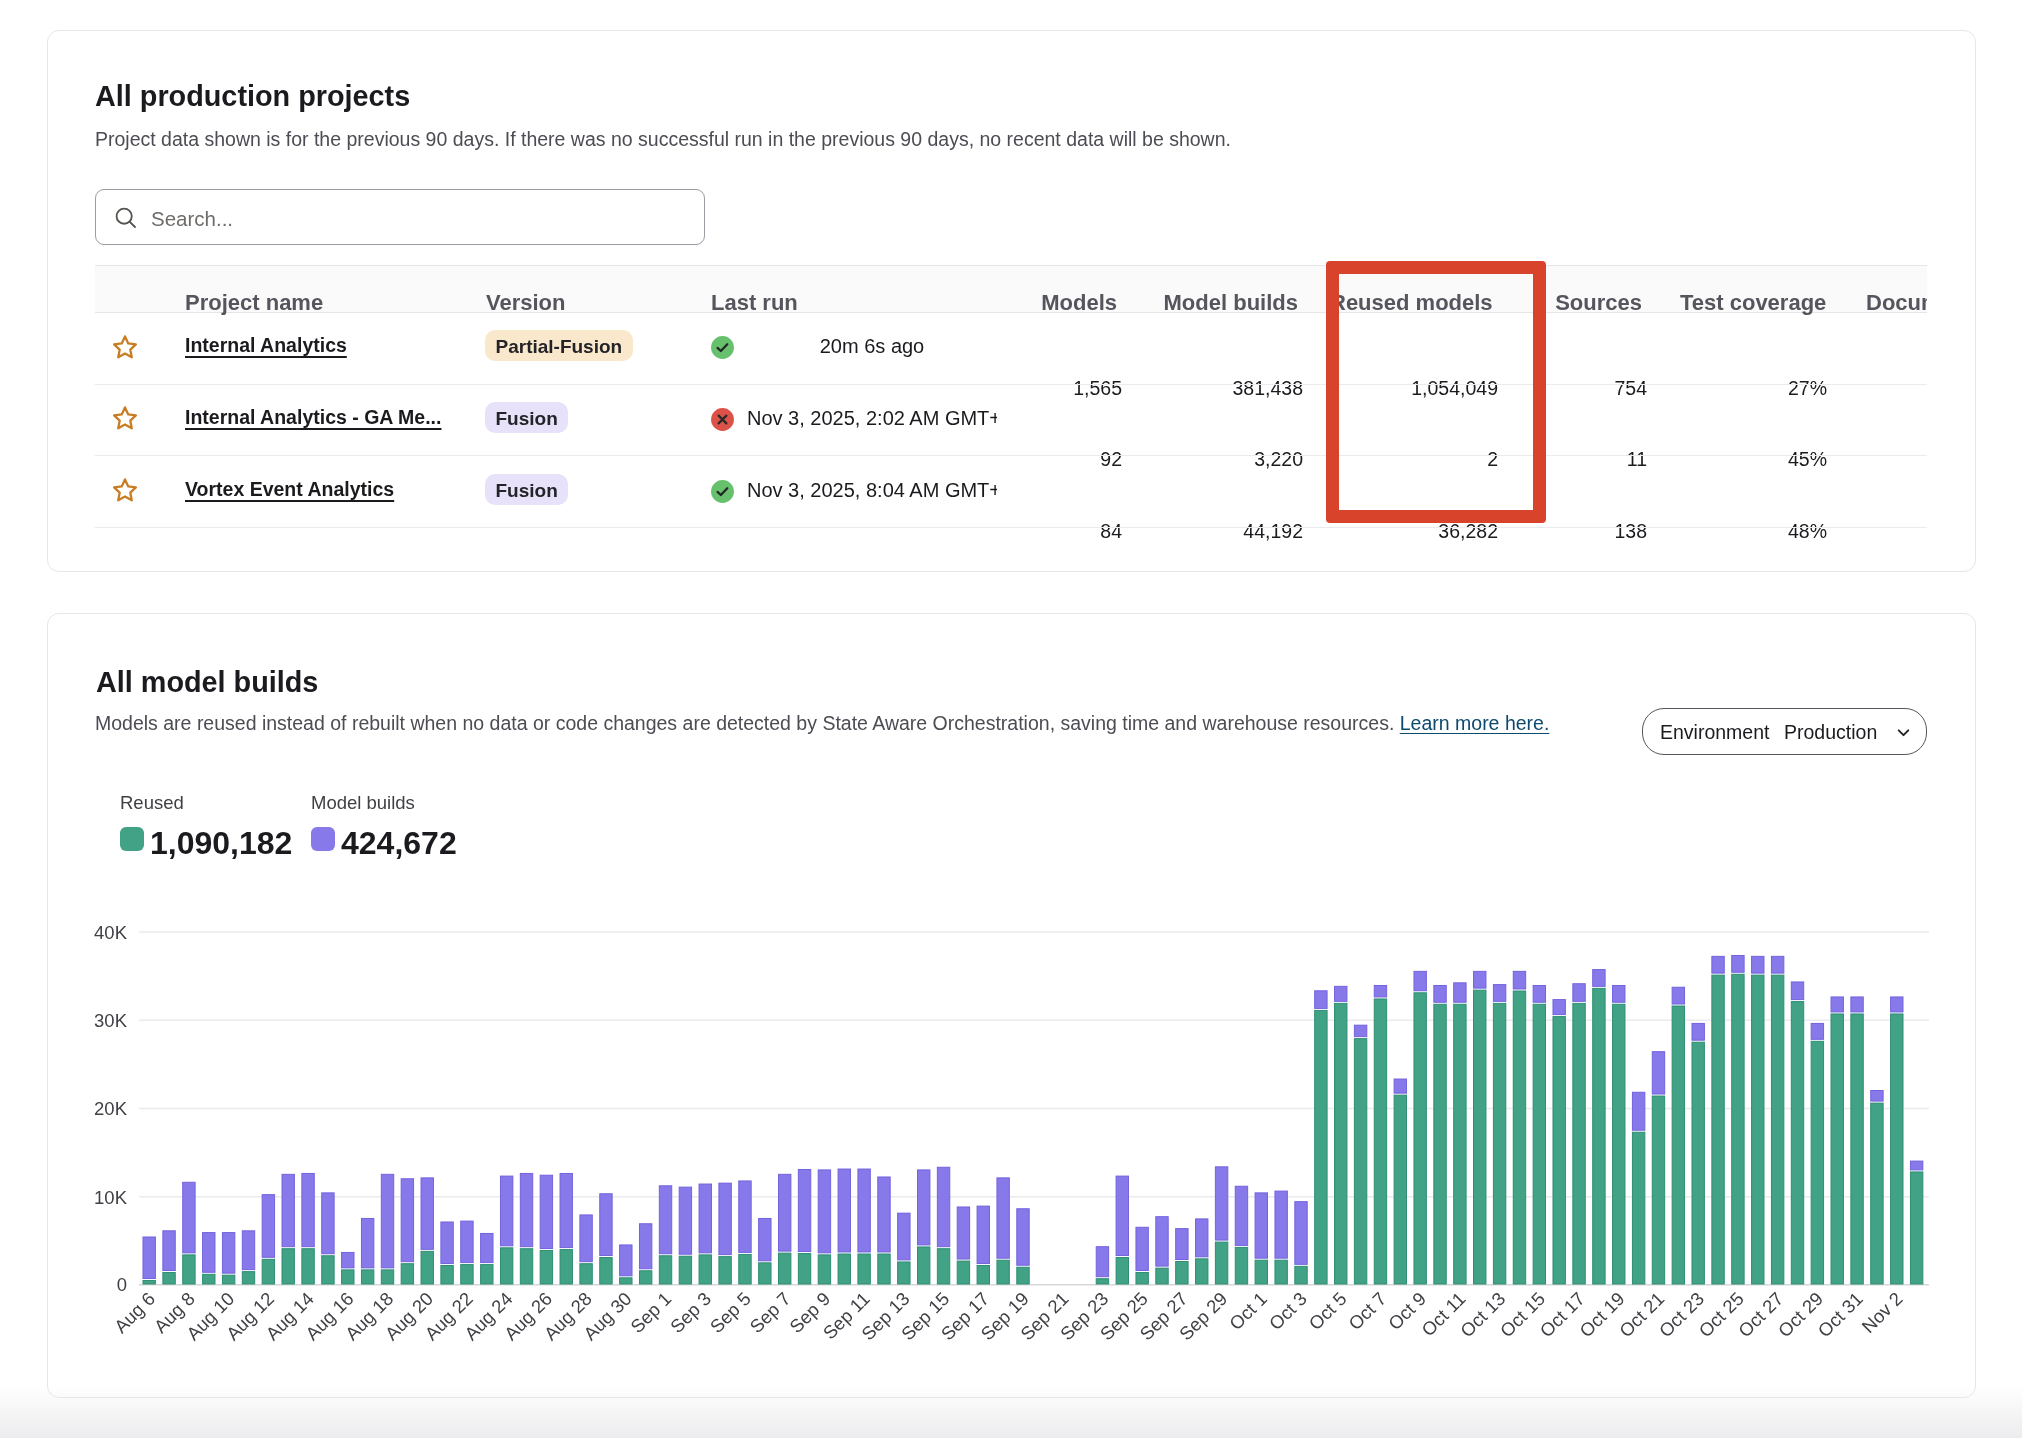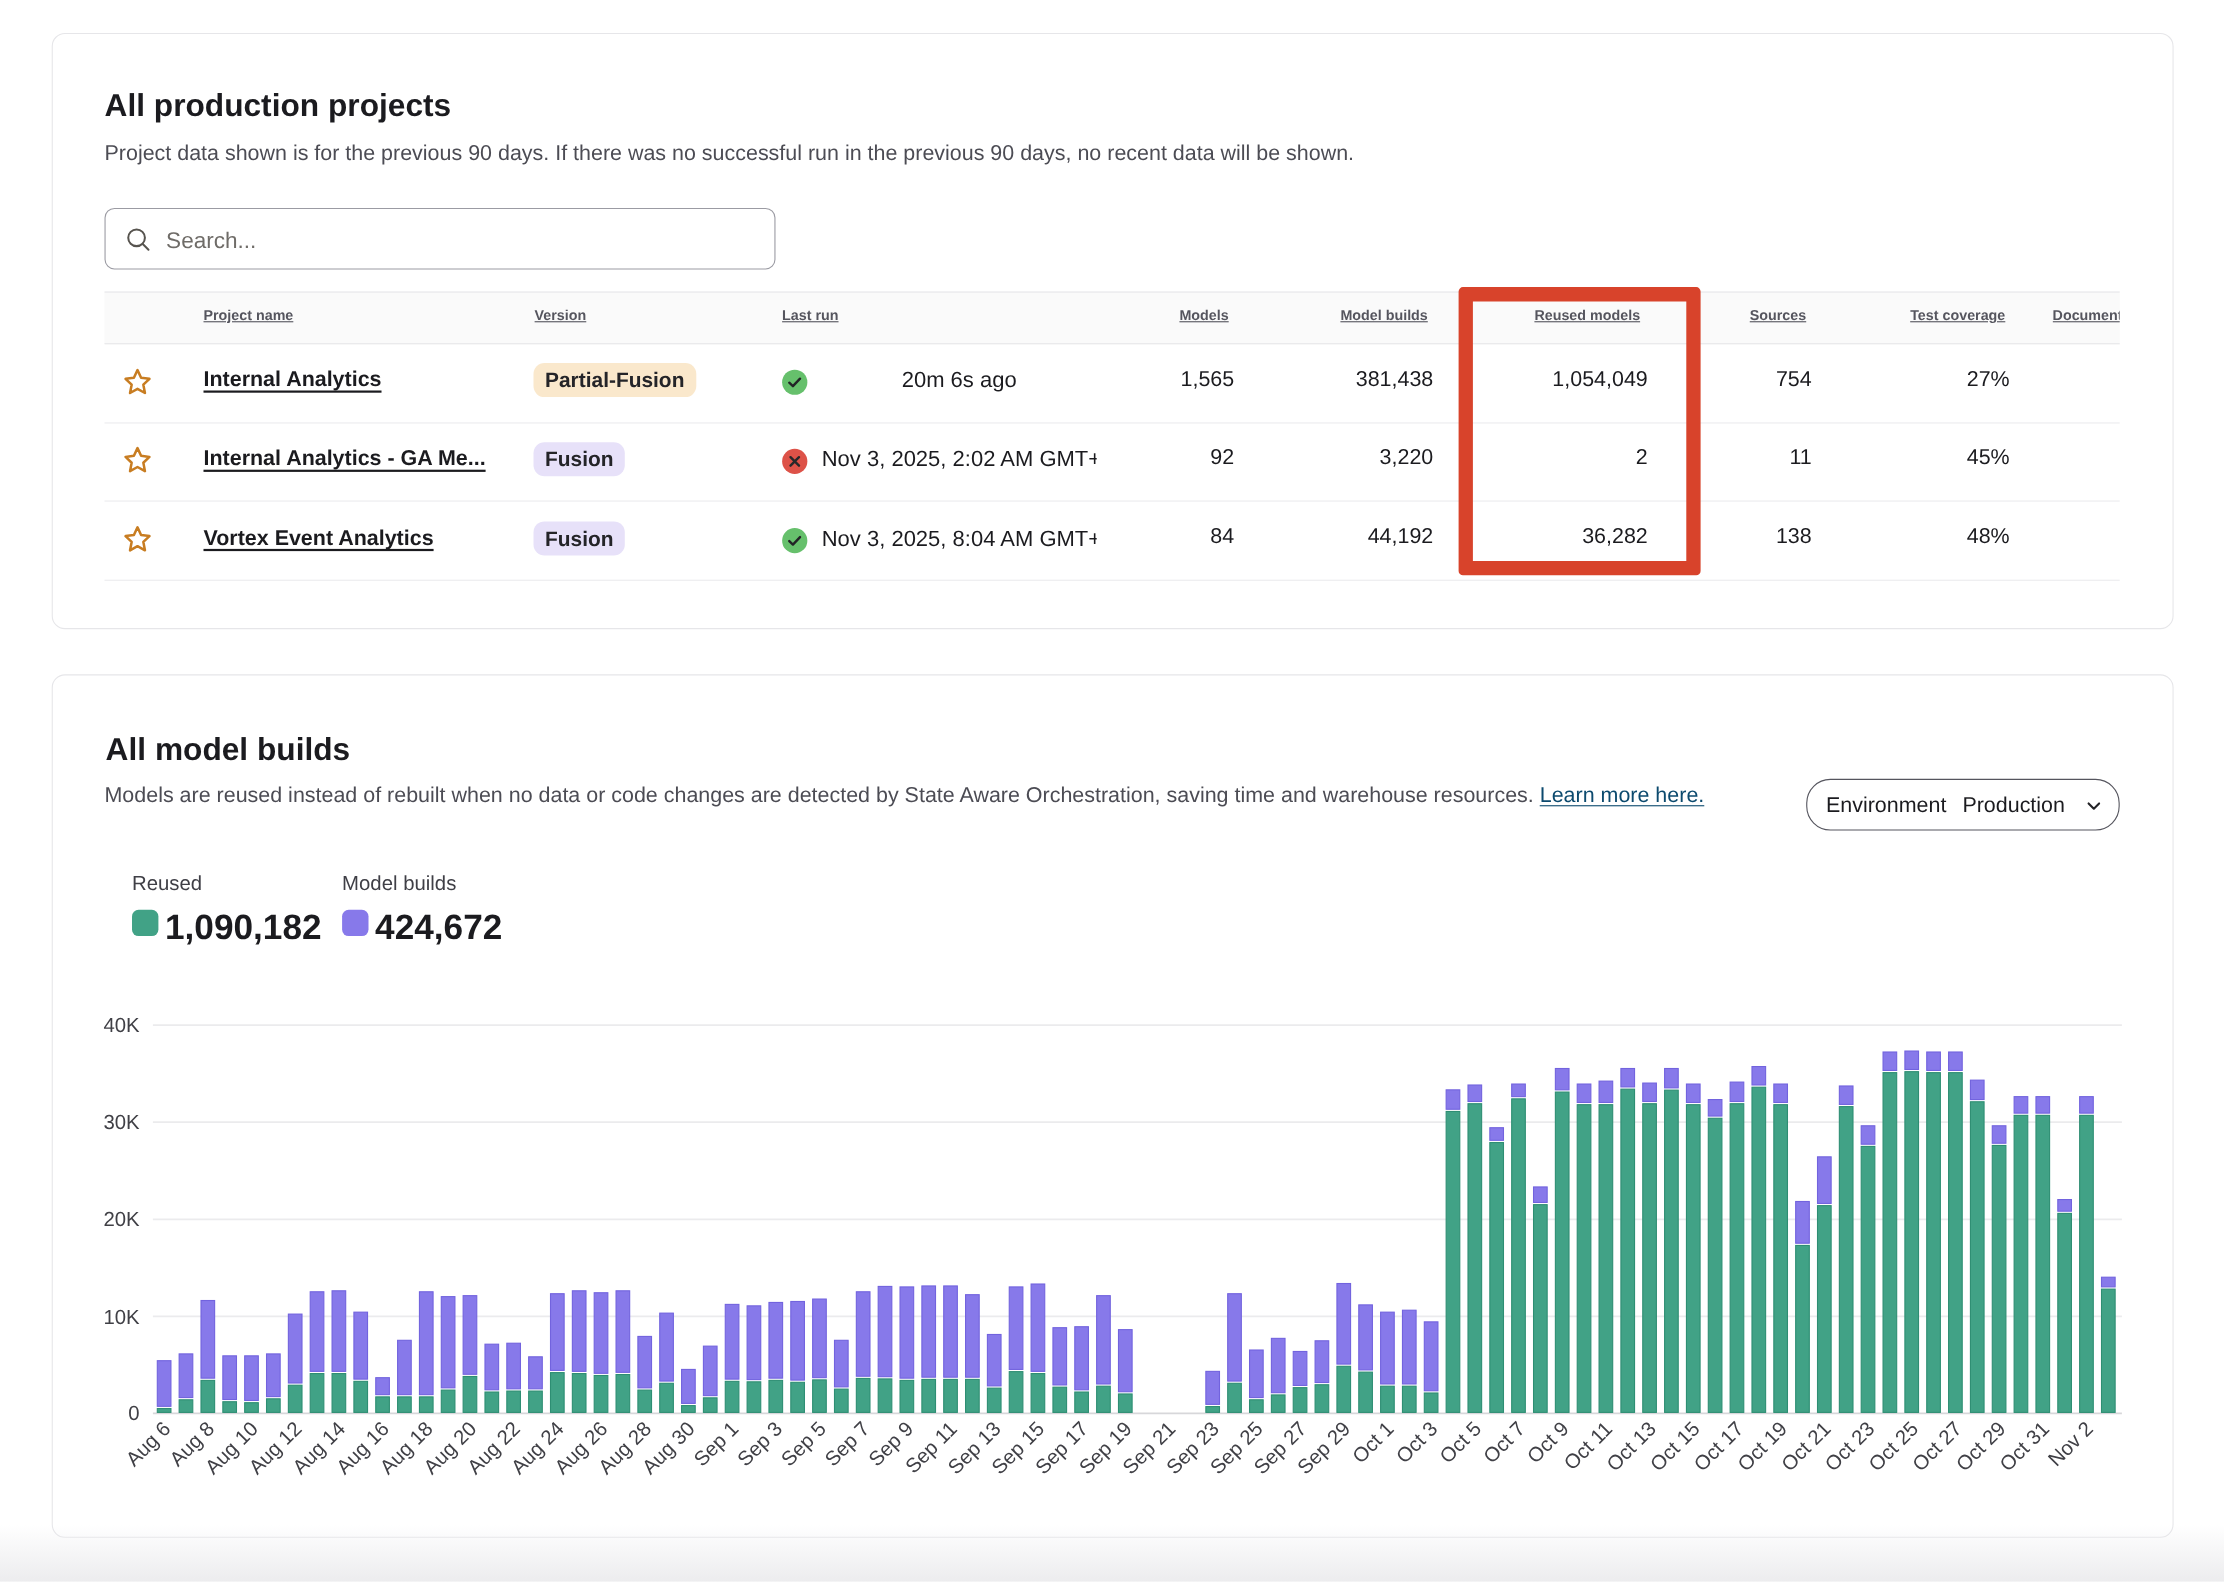"Project name" .th { font-size: 13px -> 22px; text-decoration: underline -> none; top: 279px -> 290px }
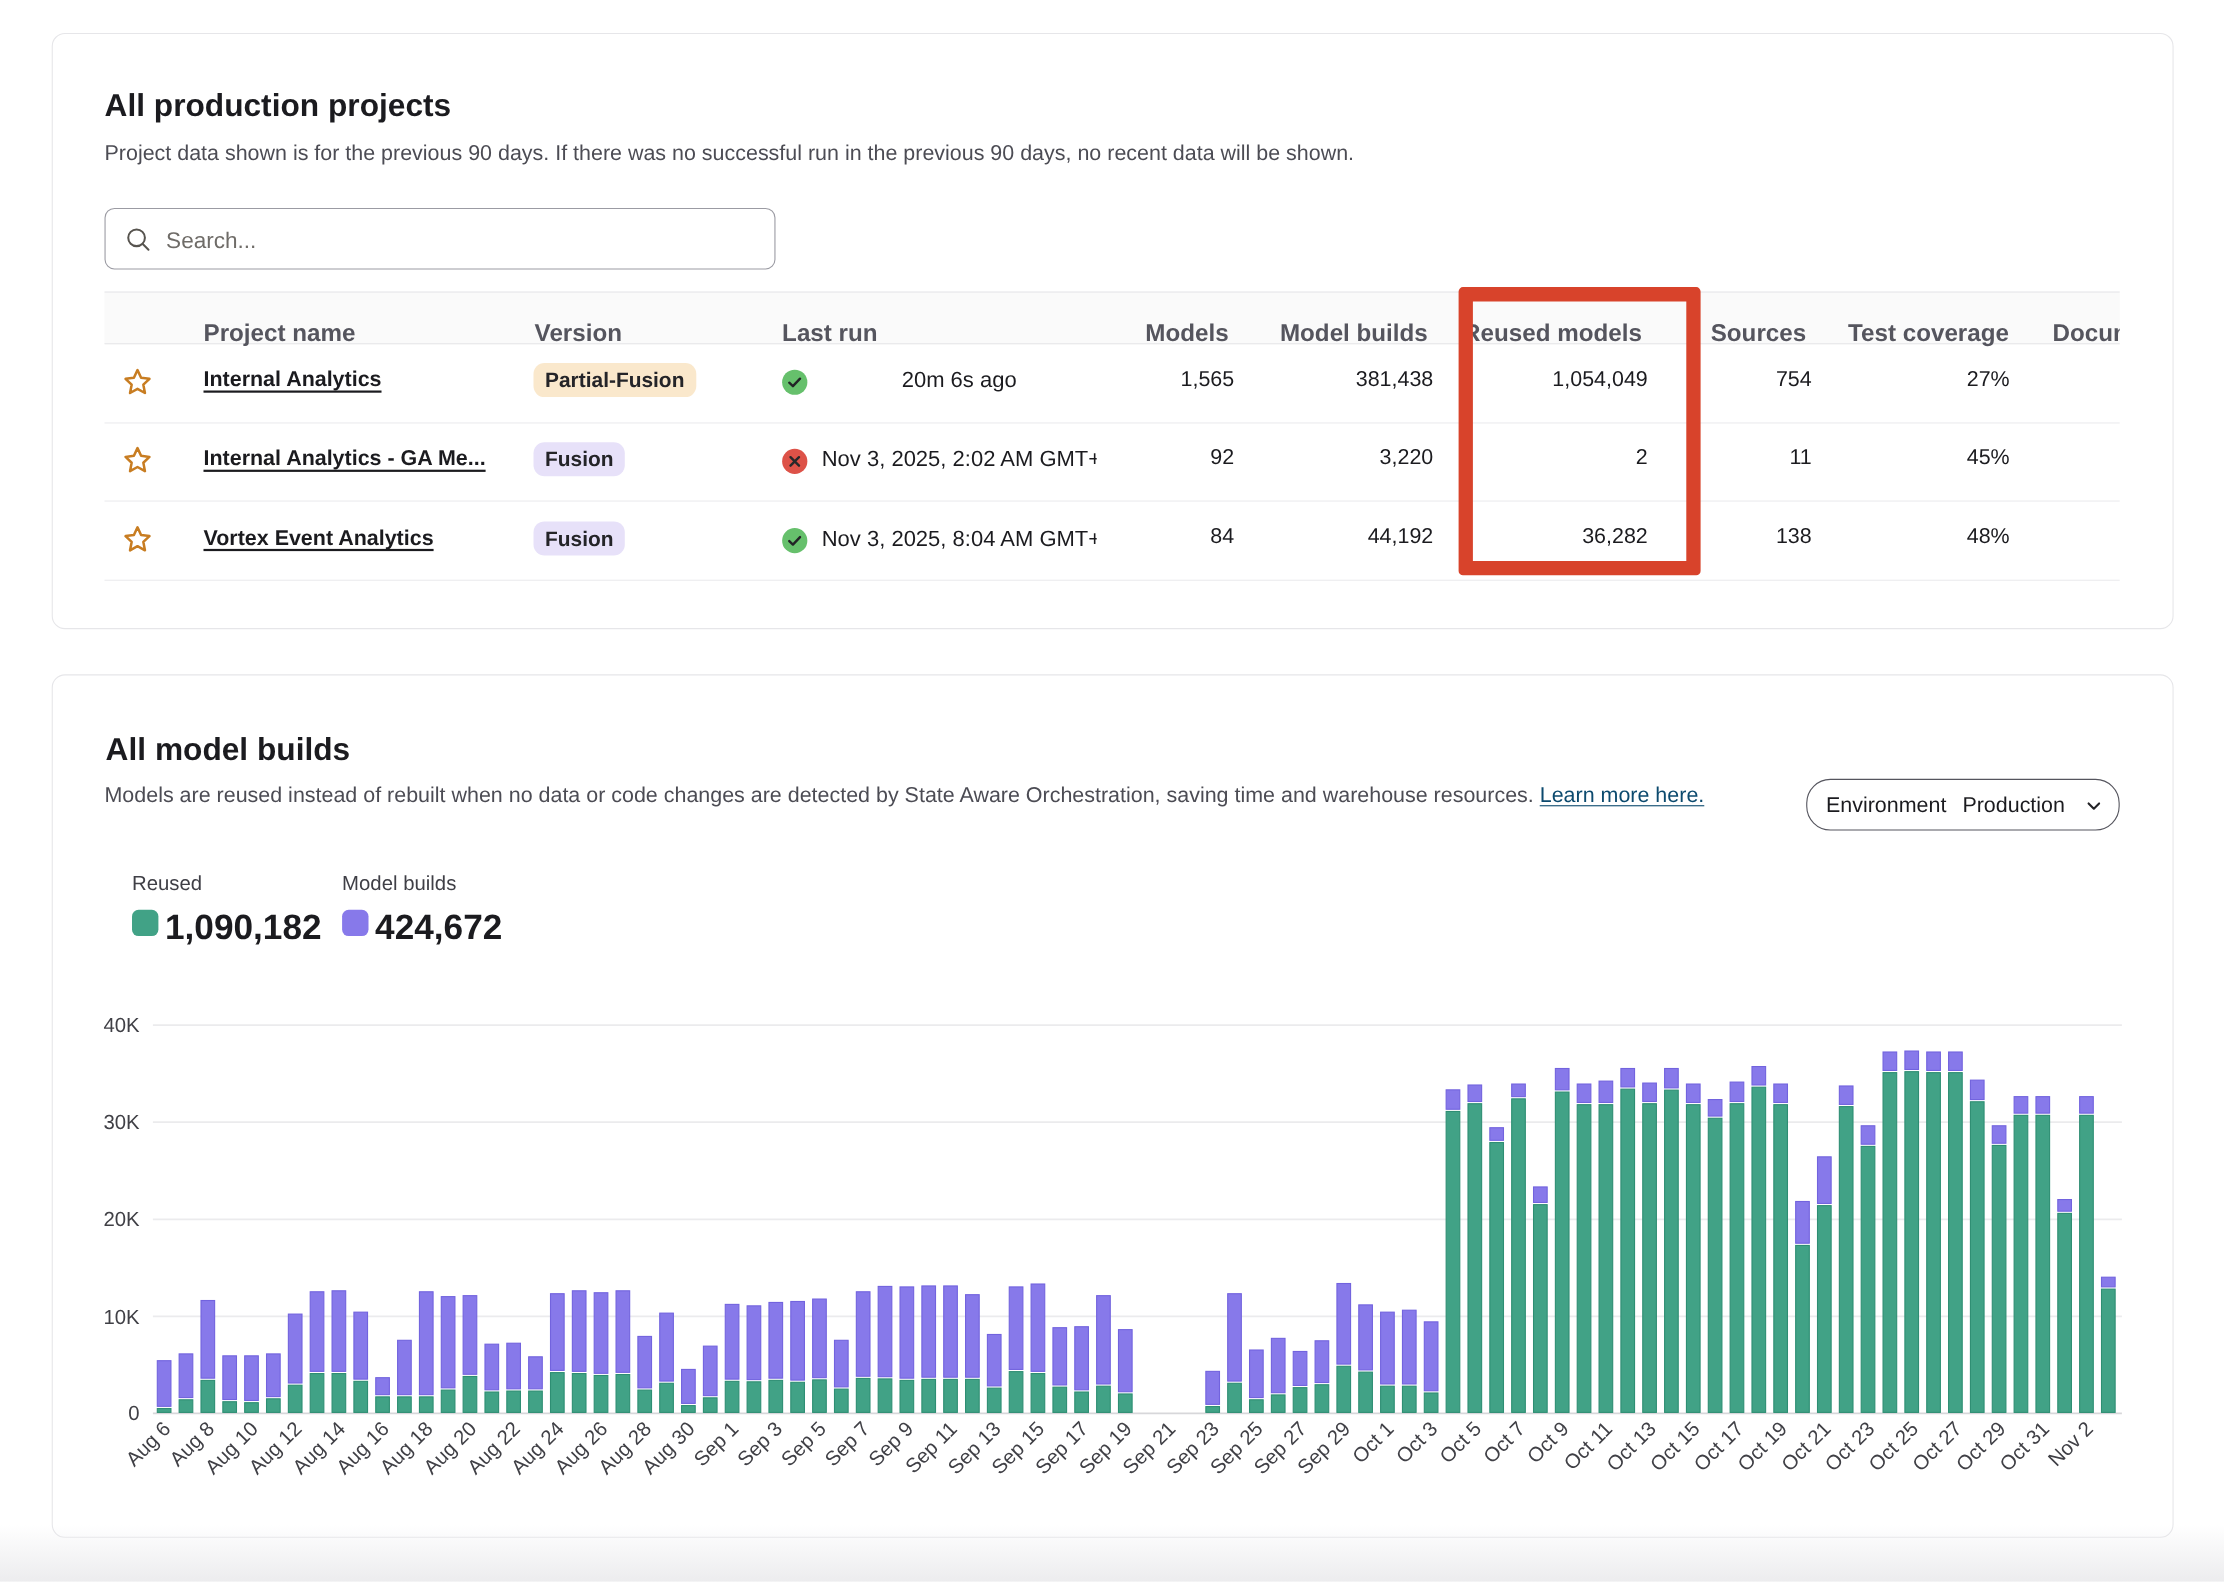"1,565" .num { margin-top: none -> 43px }
